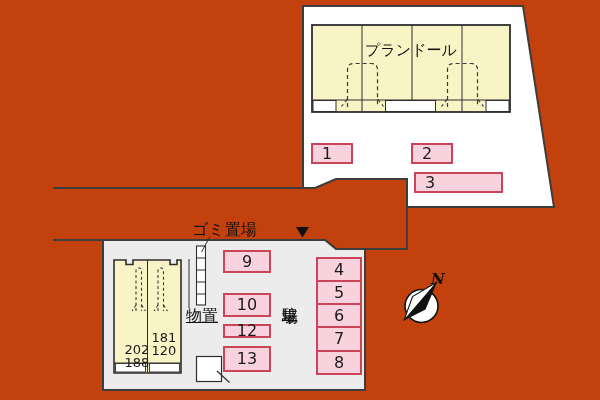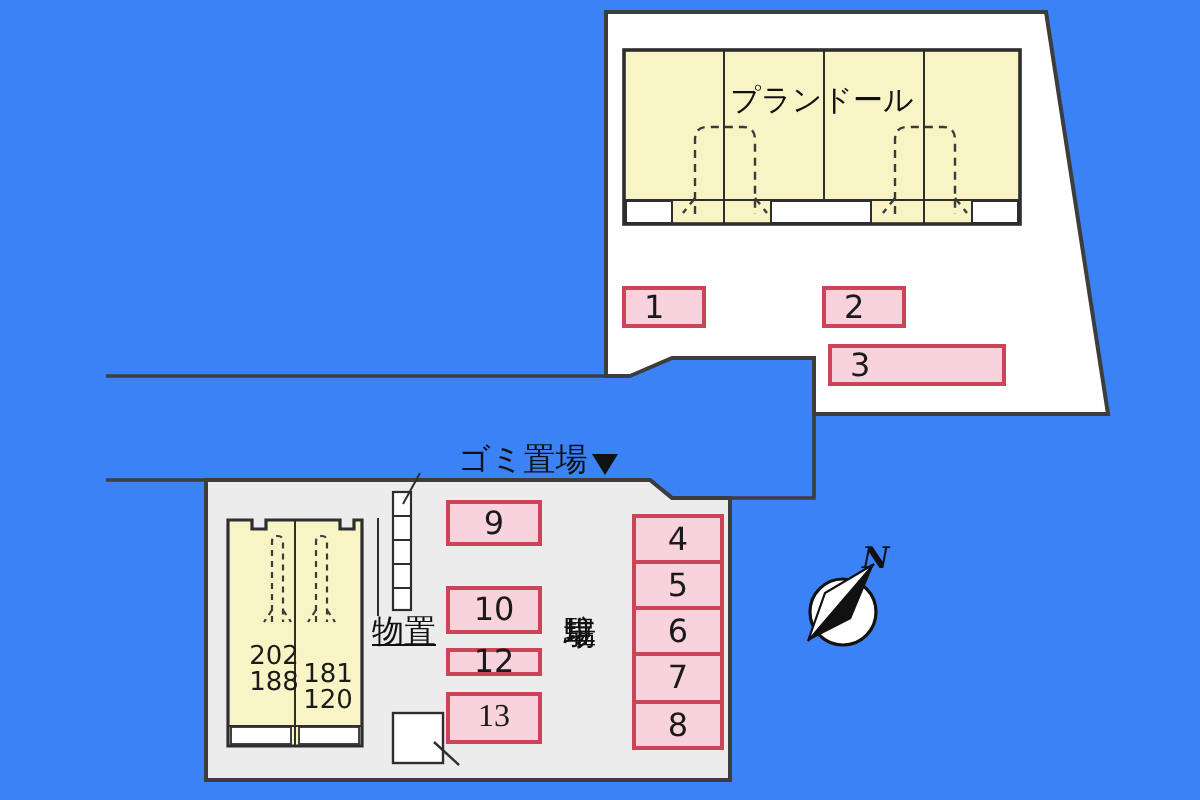"プランドール" .stage { background: #3b82f6 -> #c2410c }
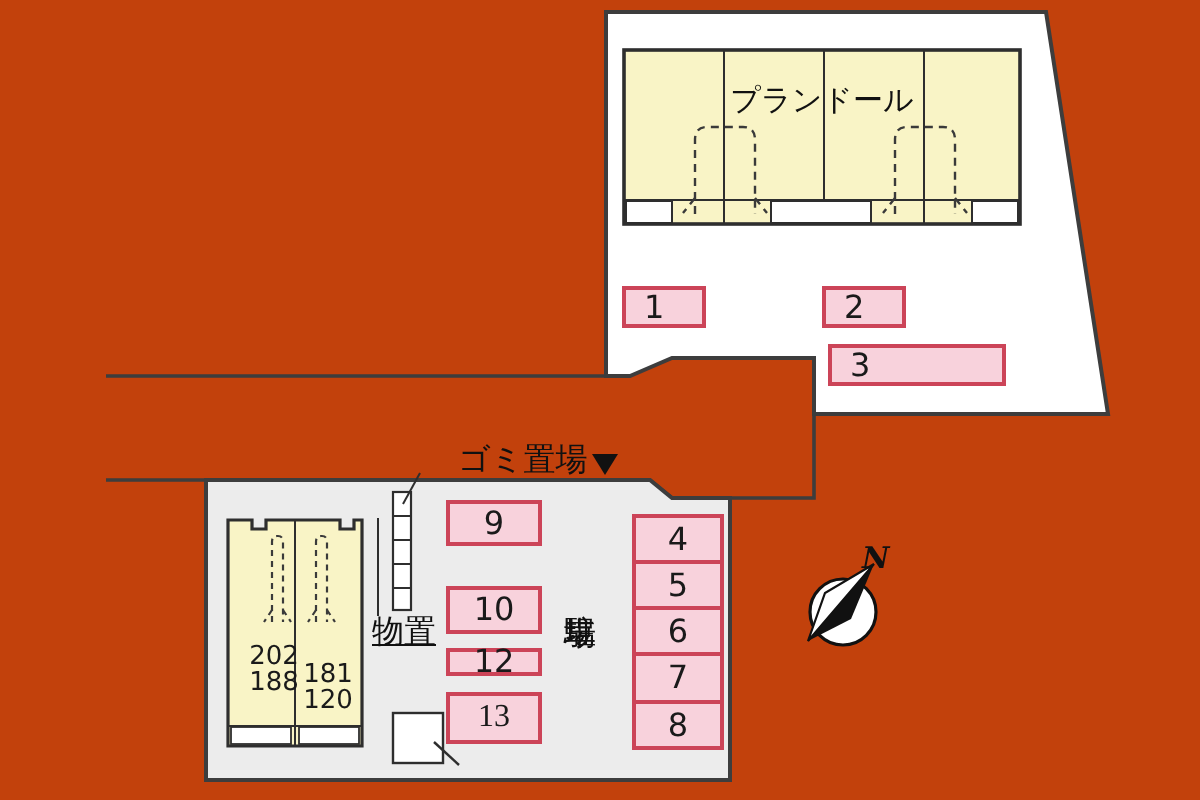"ゴミ置場" div.lbl { margin-left: 37px -> none }
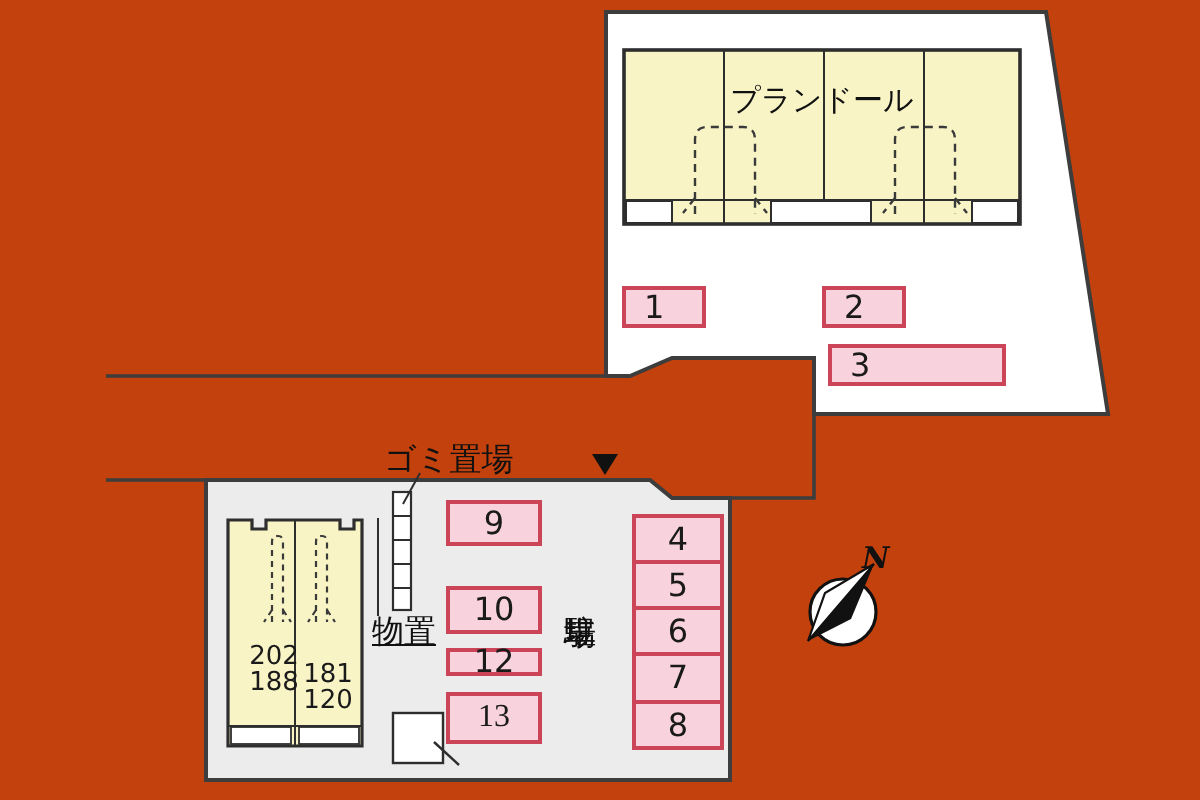"202" div.units { top: 322px -> 343px }
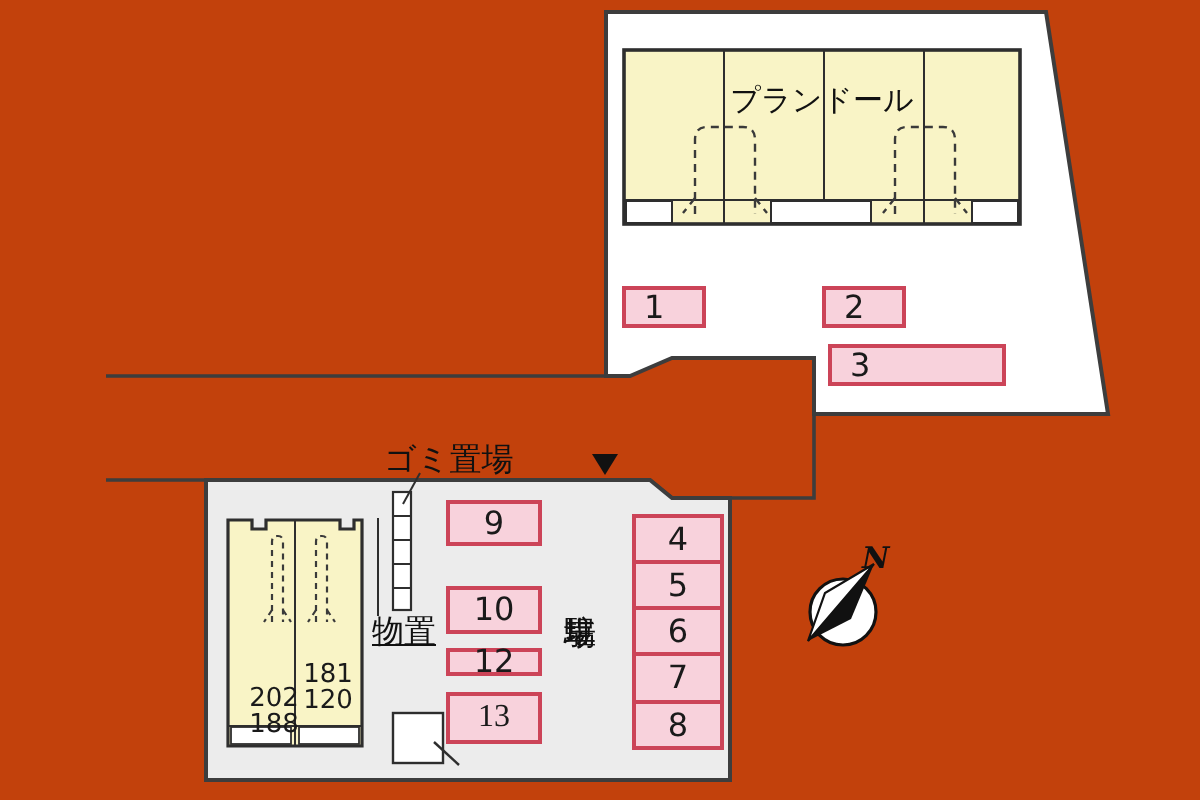"13" div.spot { font-family: Liberation Serif, serif -> none }
